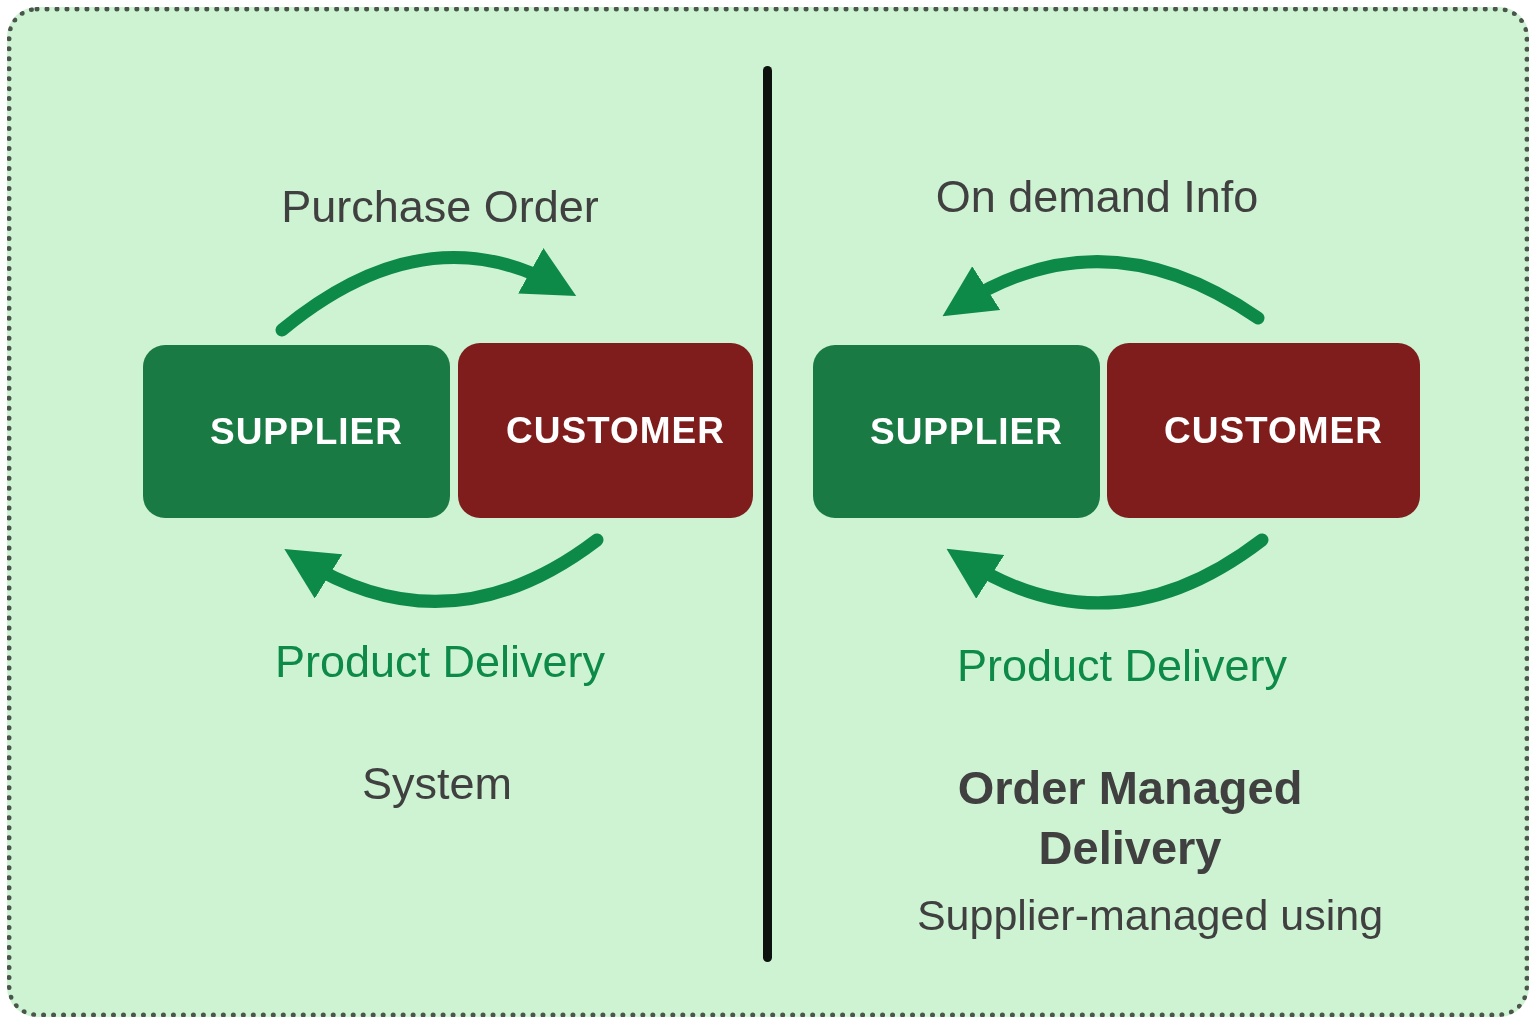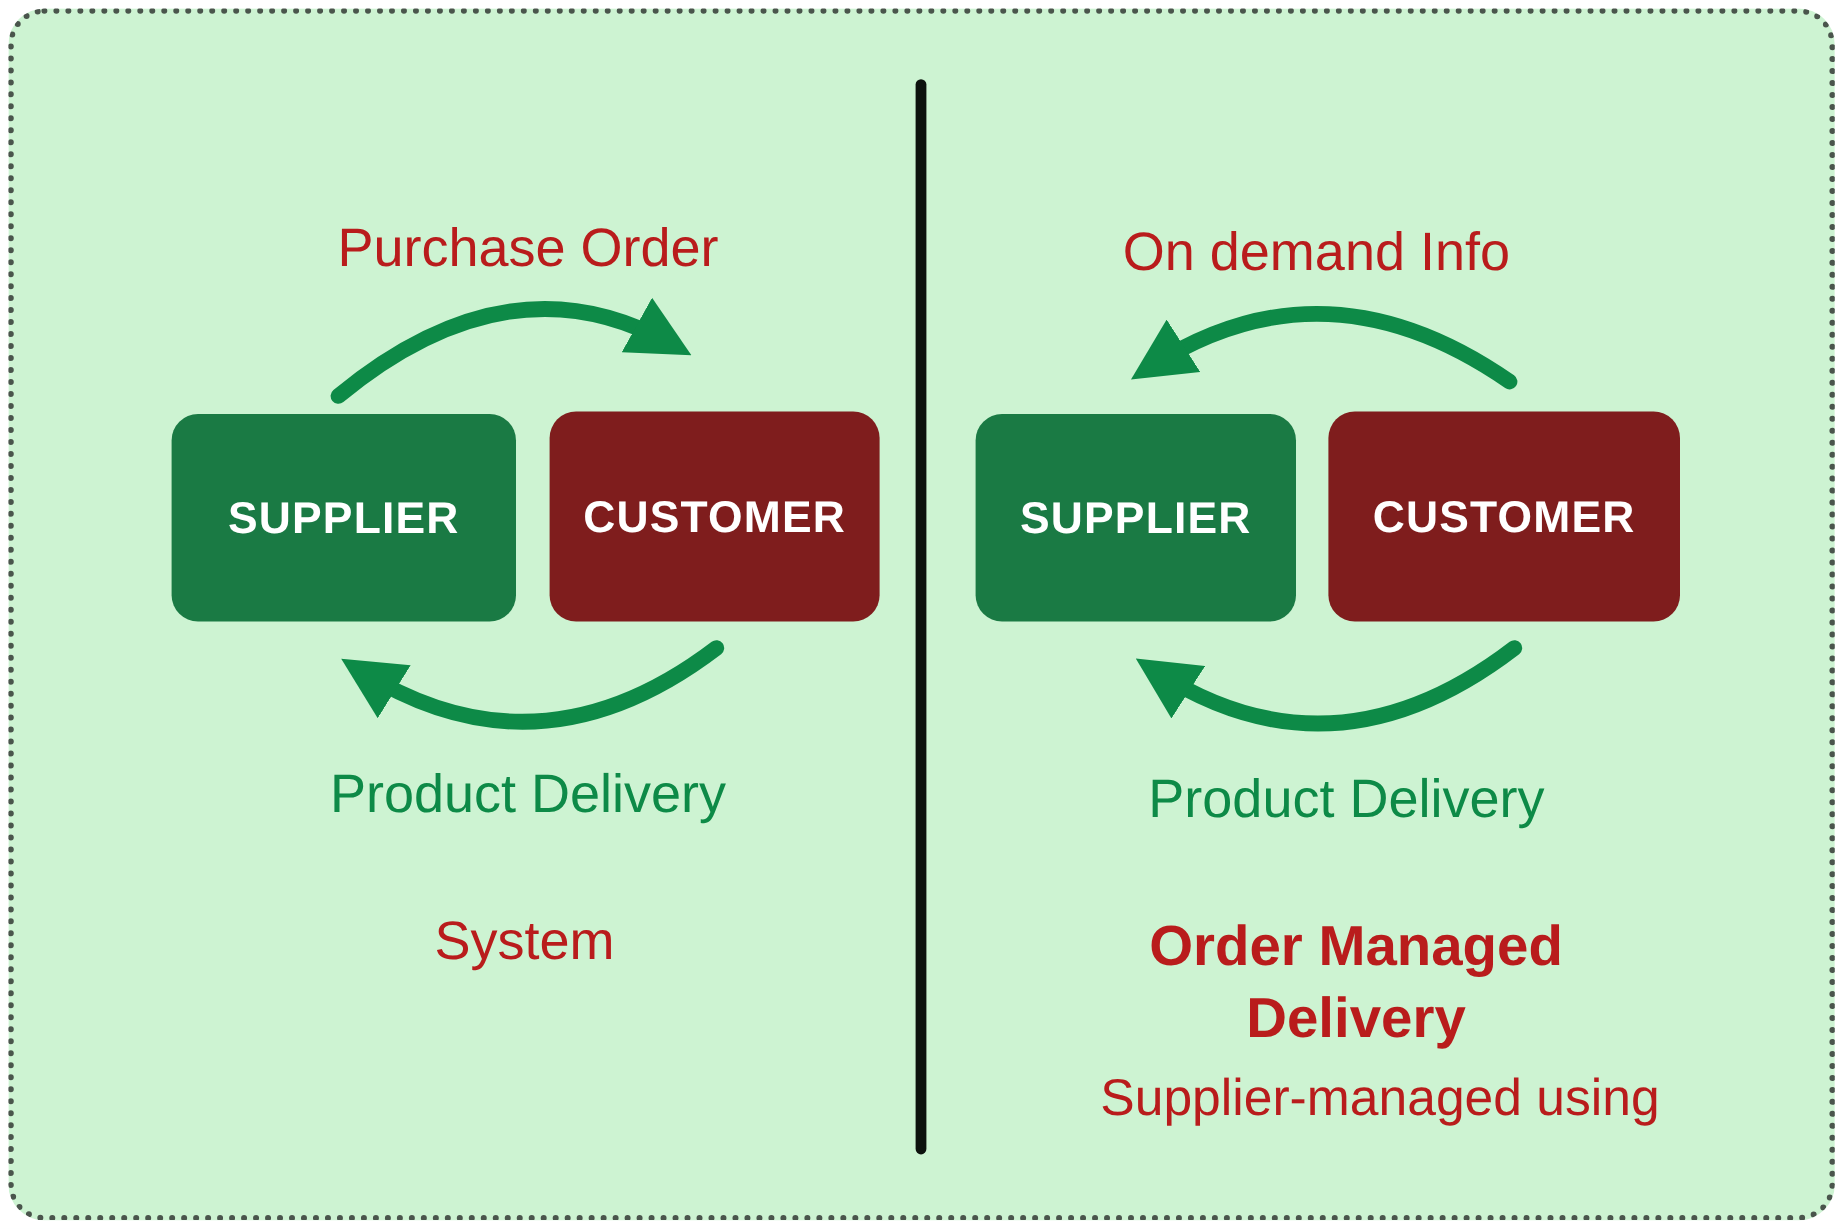"Purchase Order" .label { color: #b91c1c -> #404040 }
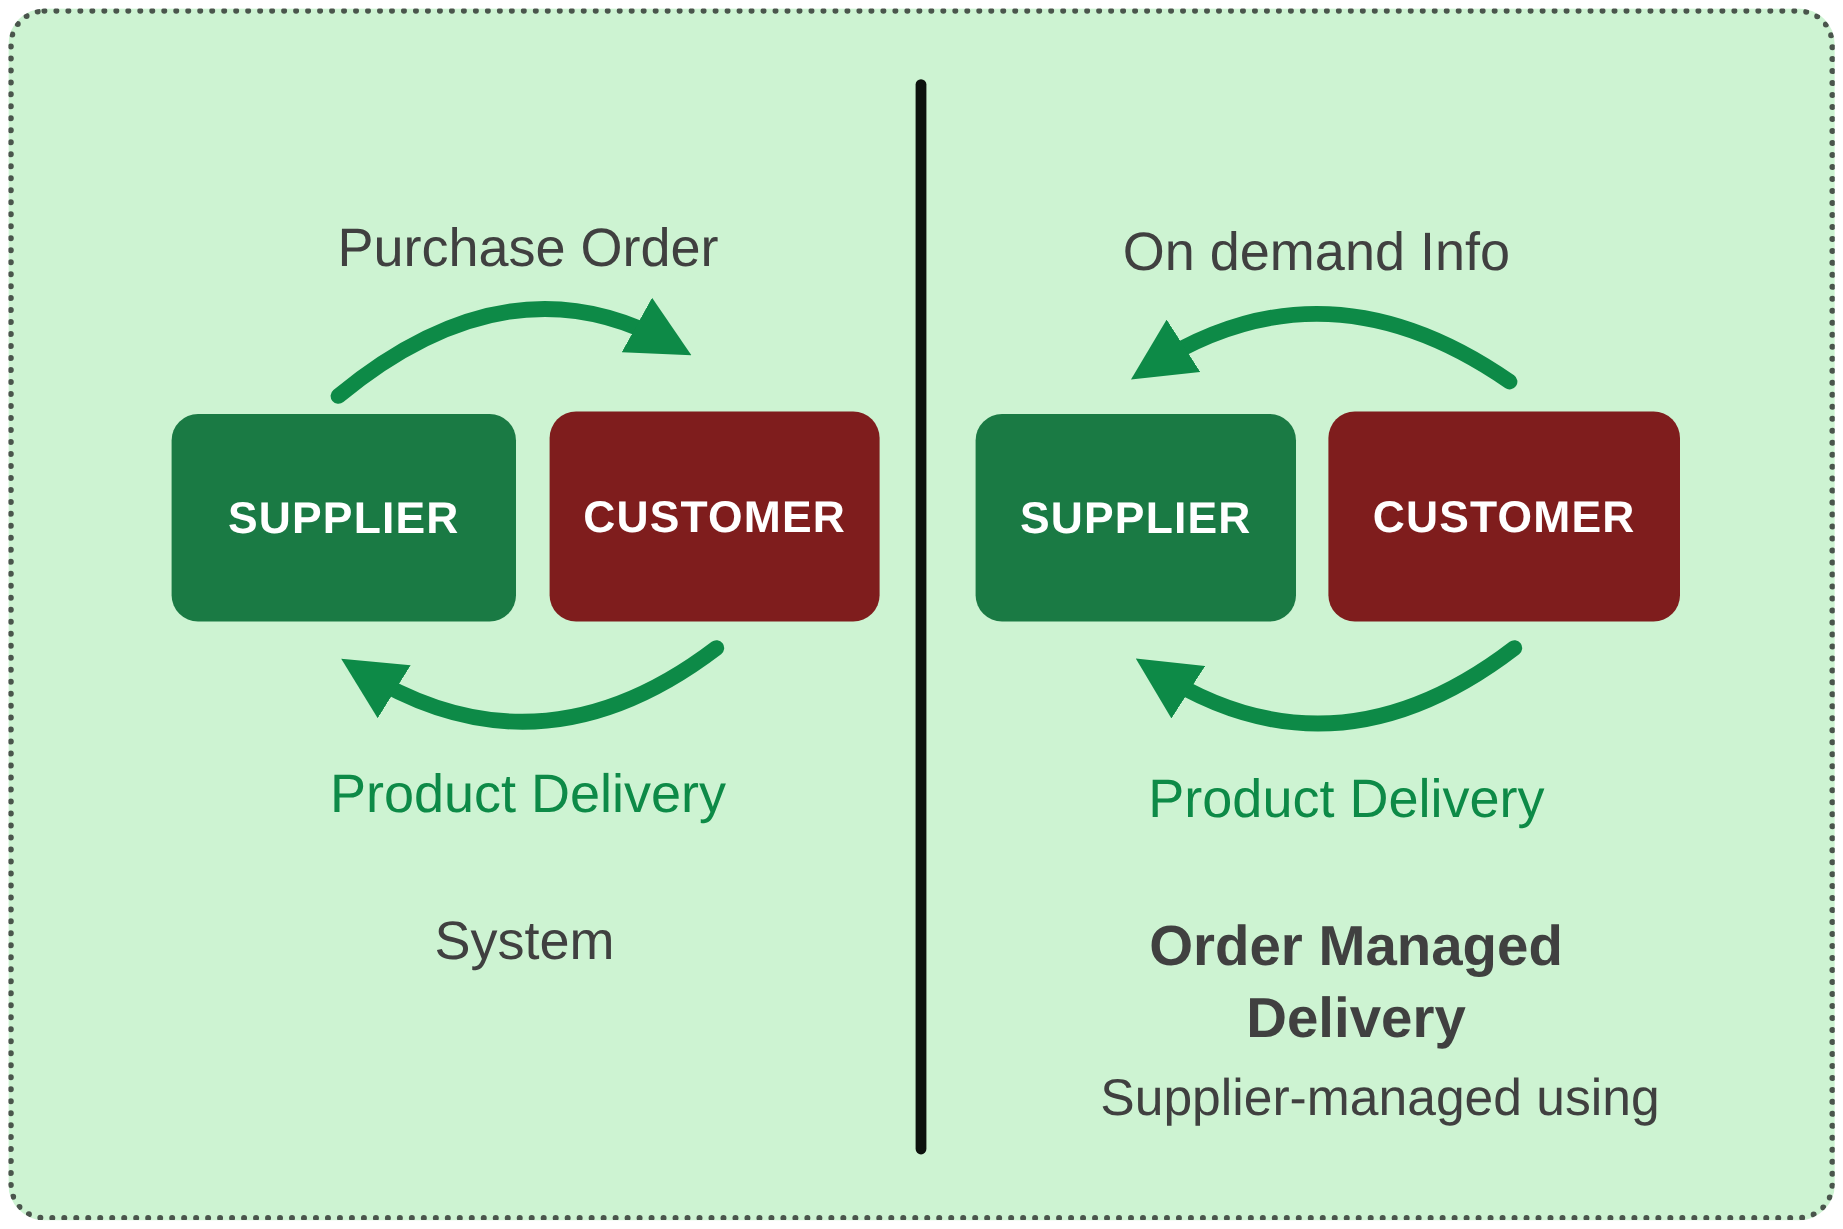"On demand Info" .arrow-label-top-right { top: 181px -> 168px }
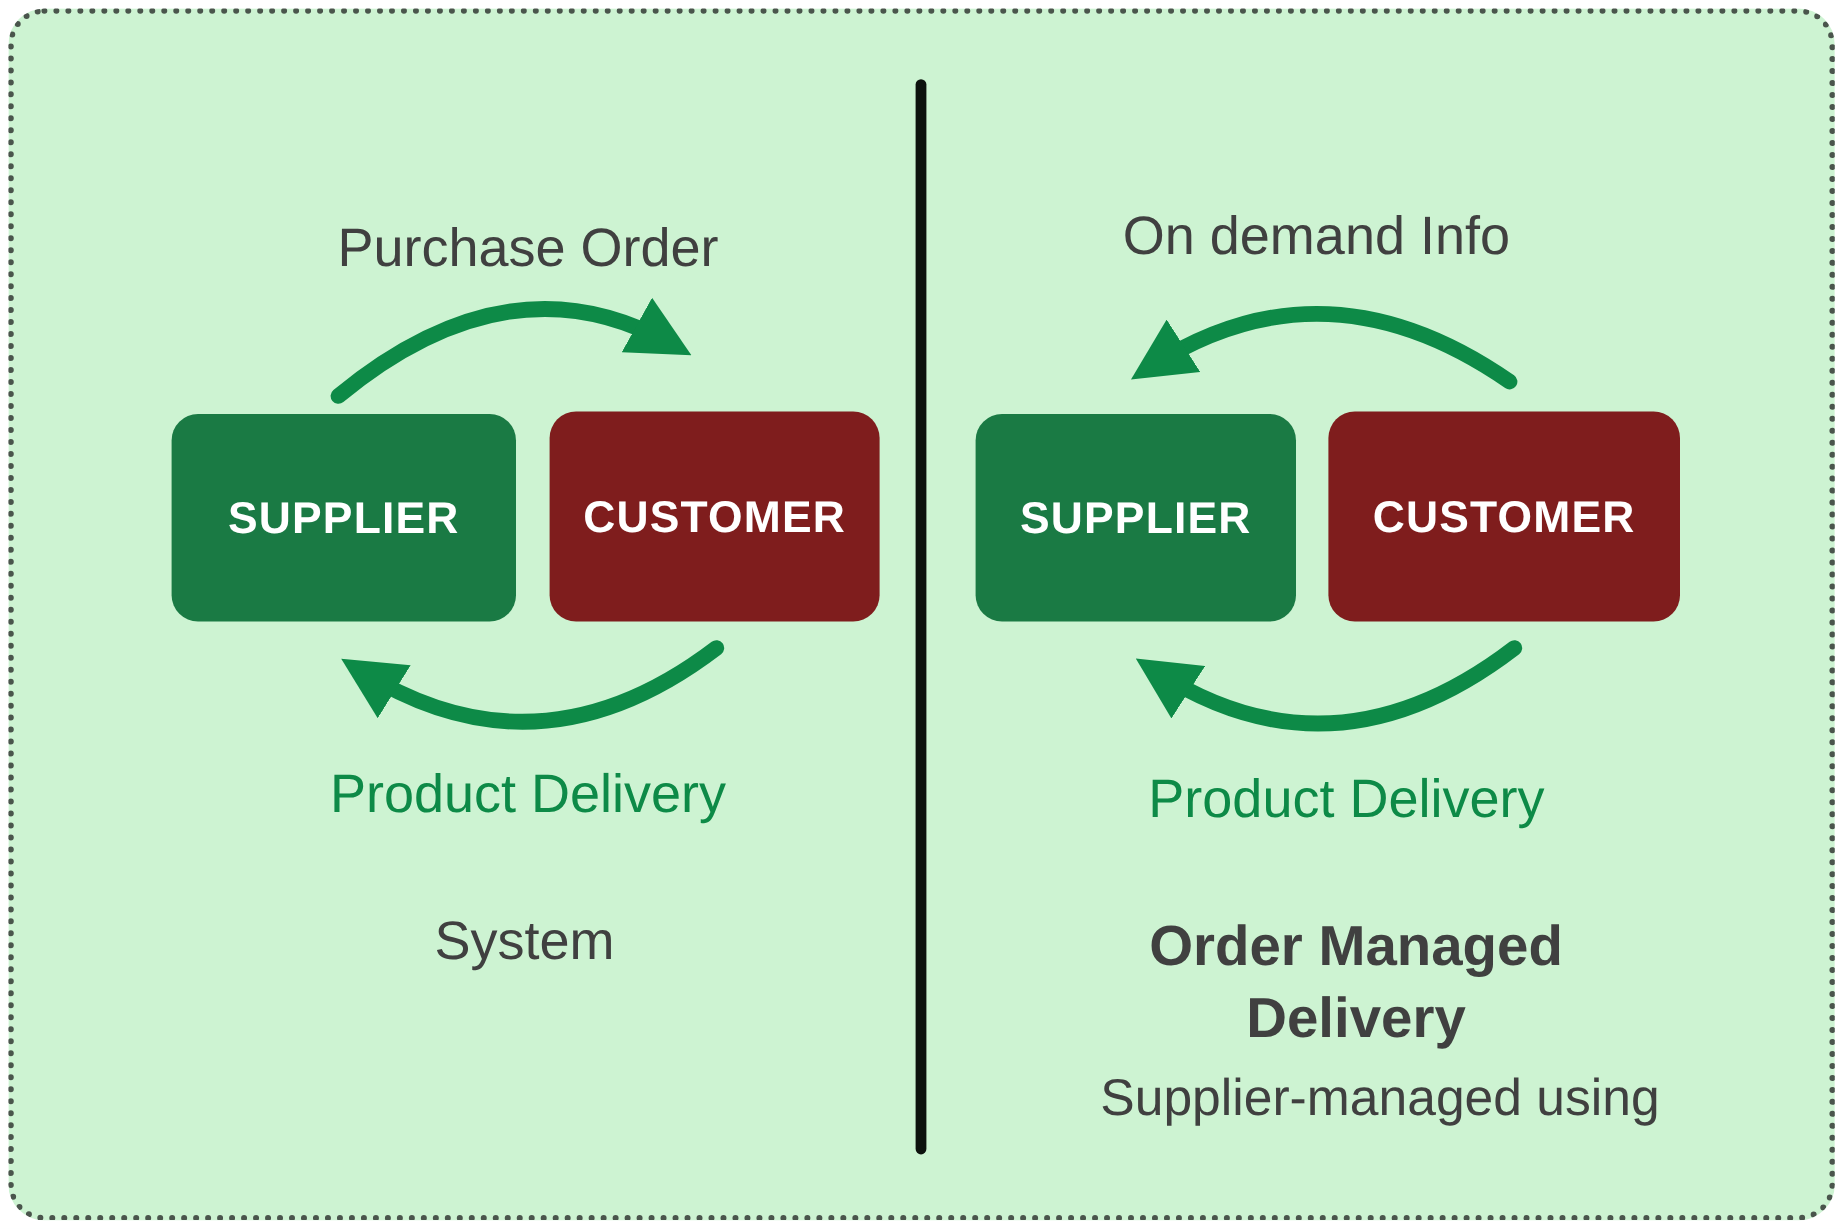"SUPPLIER" .node { padding-left: none -> 20px }
